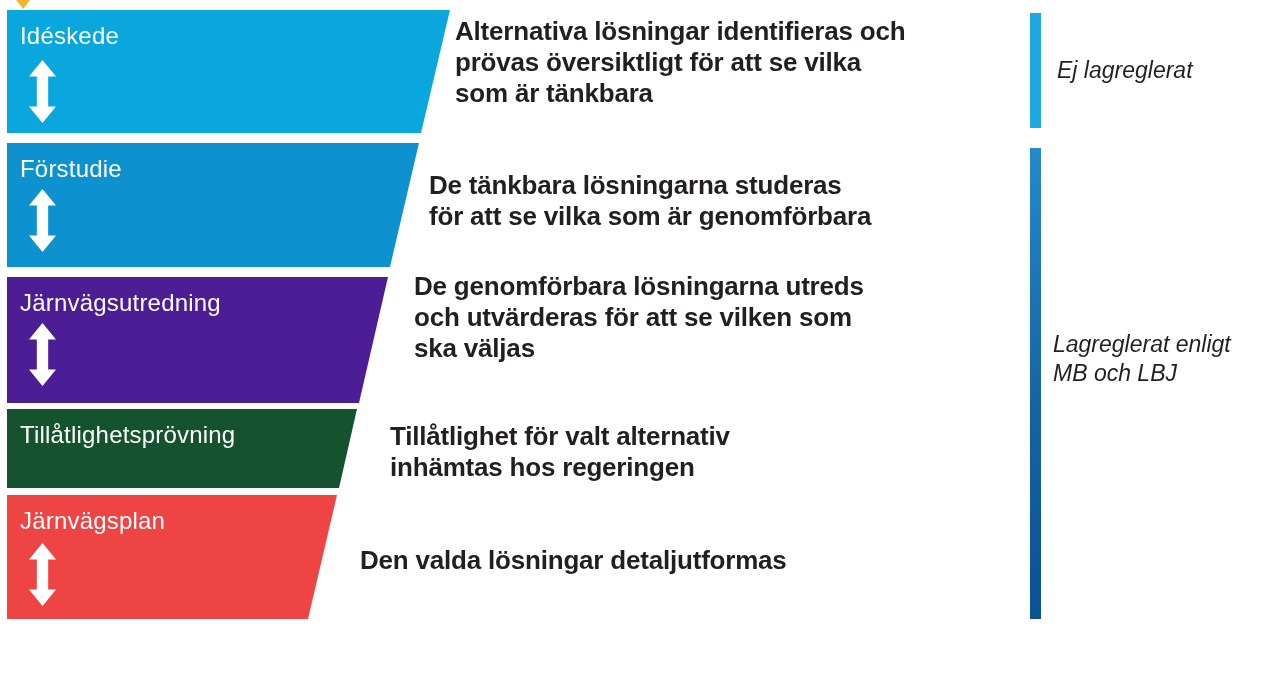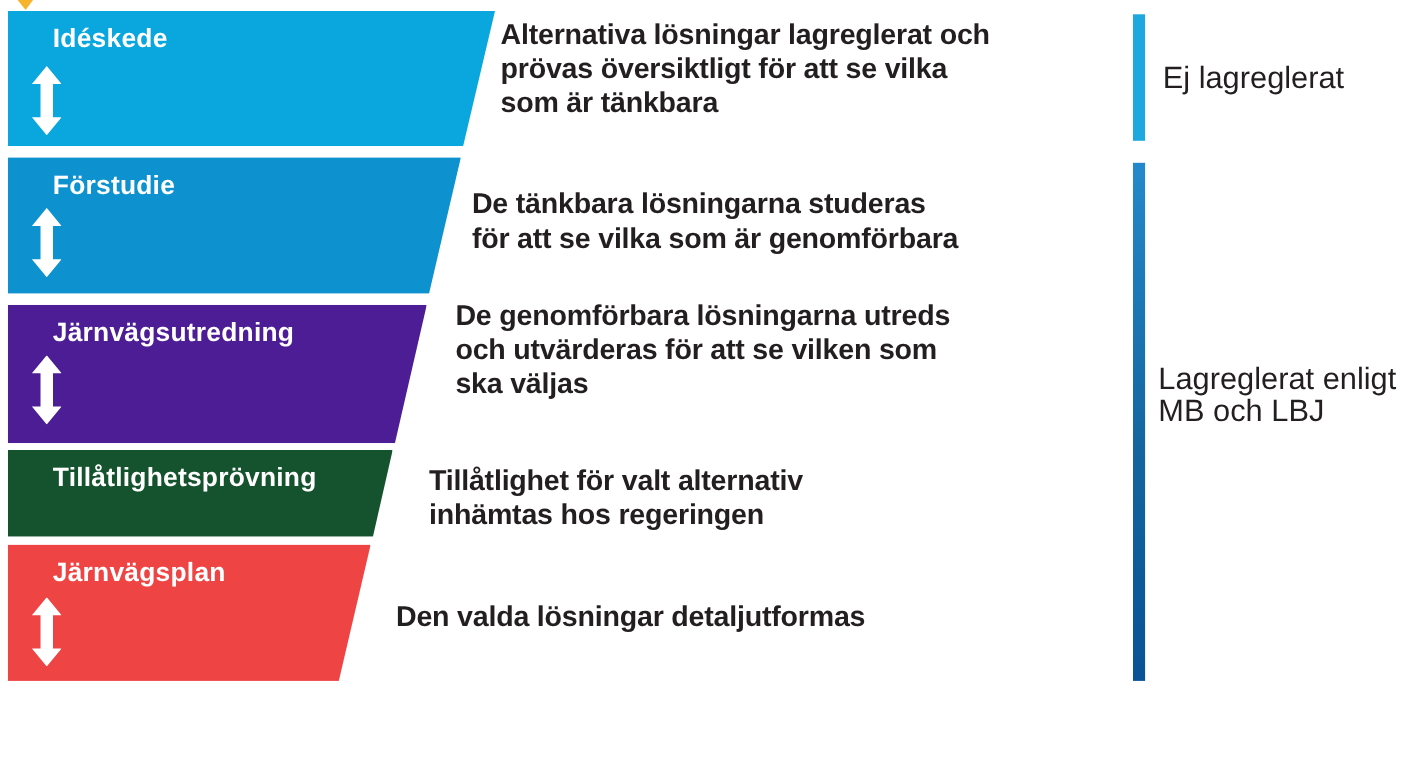"Idéskede" .stage-label { font-weight: bold -> normal; margin-left: 28px -> none }
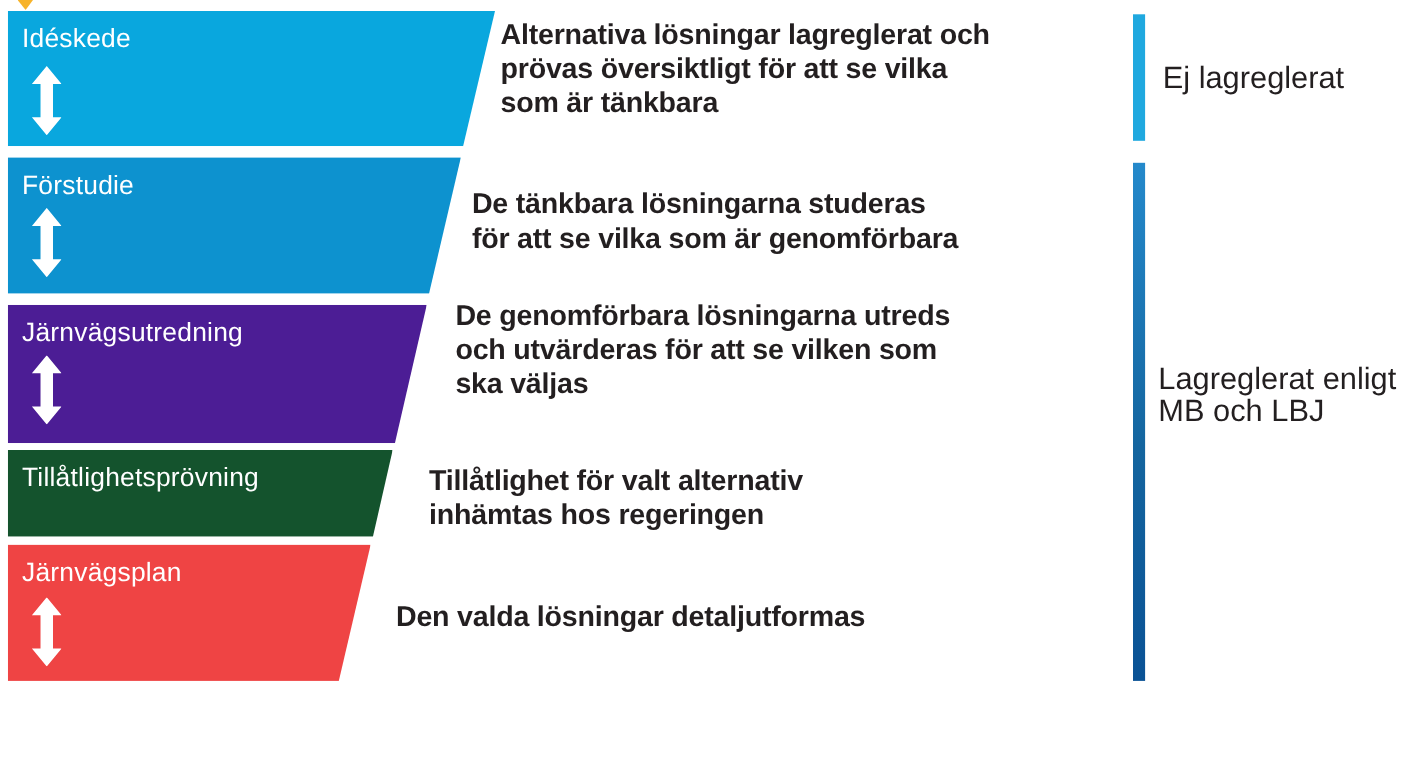"Alternativa lösningar lagreglerat och" div.desc { text: lagreglerat -> identifieras }
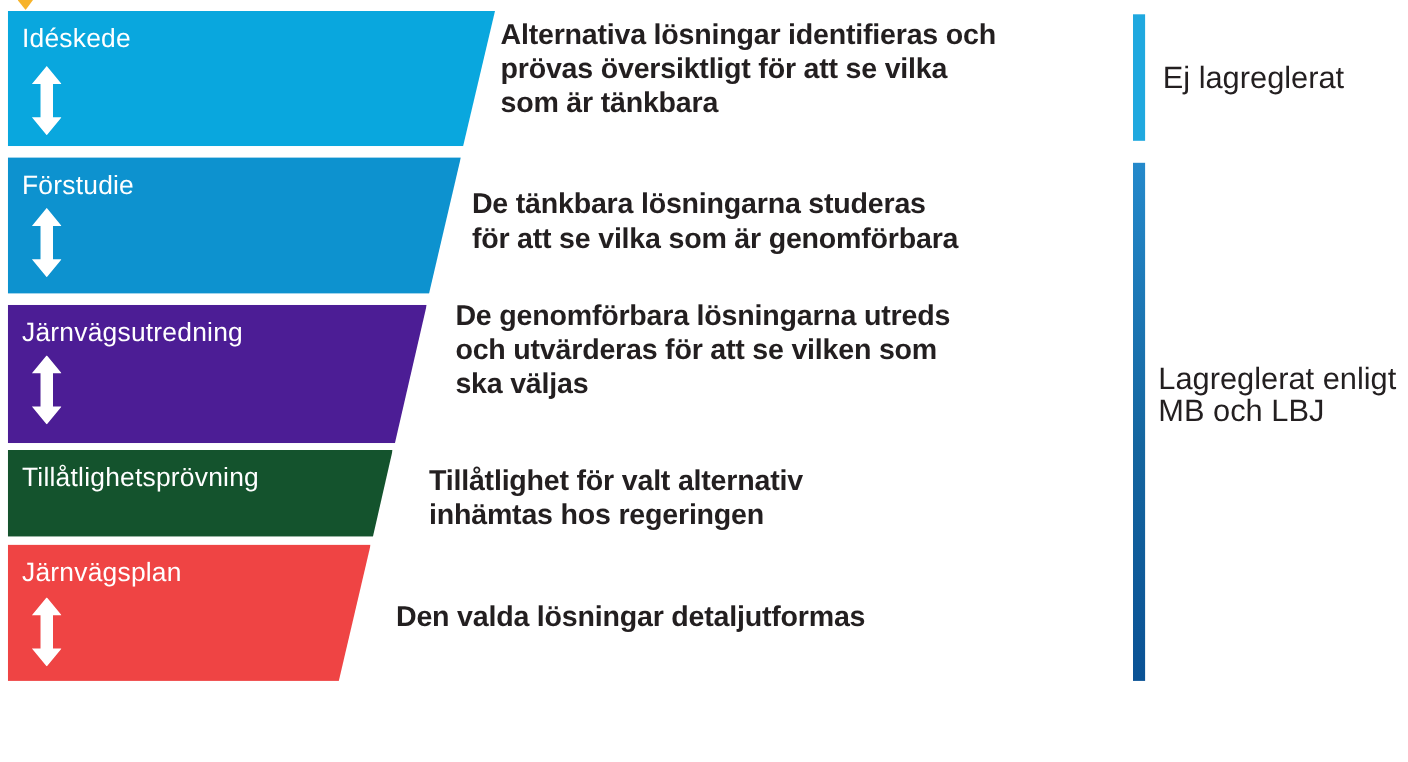"Ej lagreglerat" .legend-label { font-size: 28px -> 23px; font-style: none -> italic }
